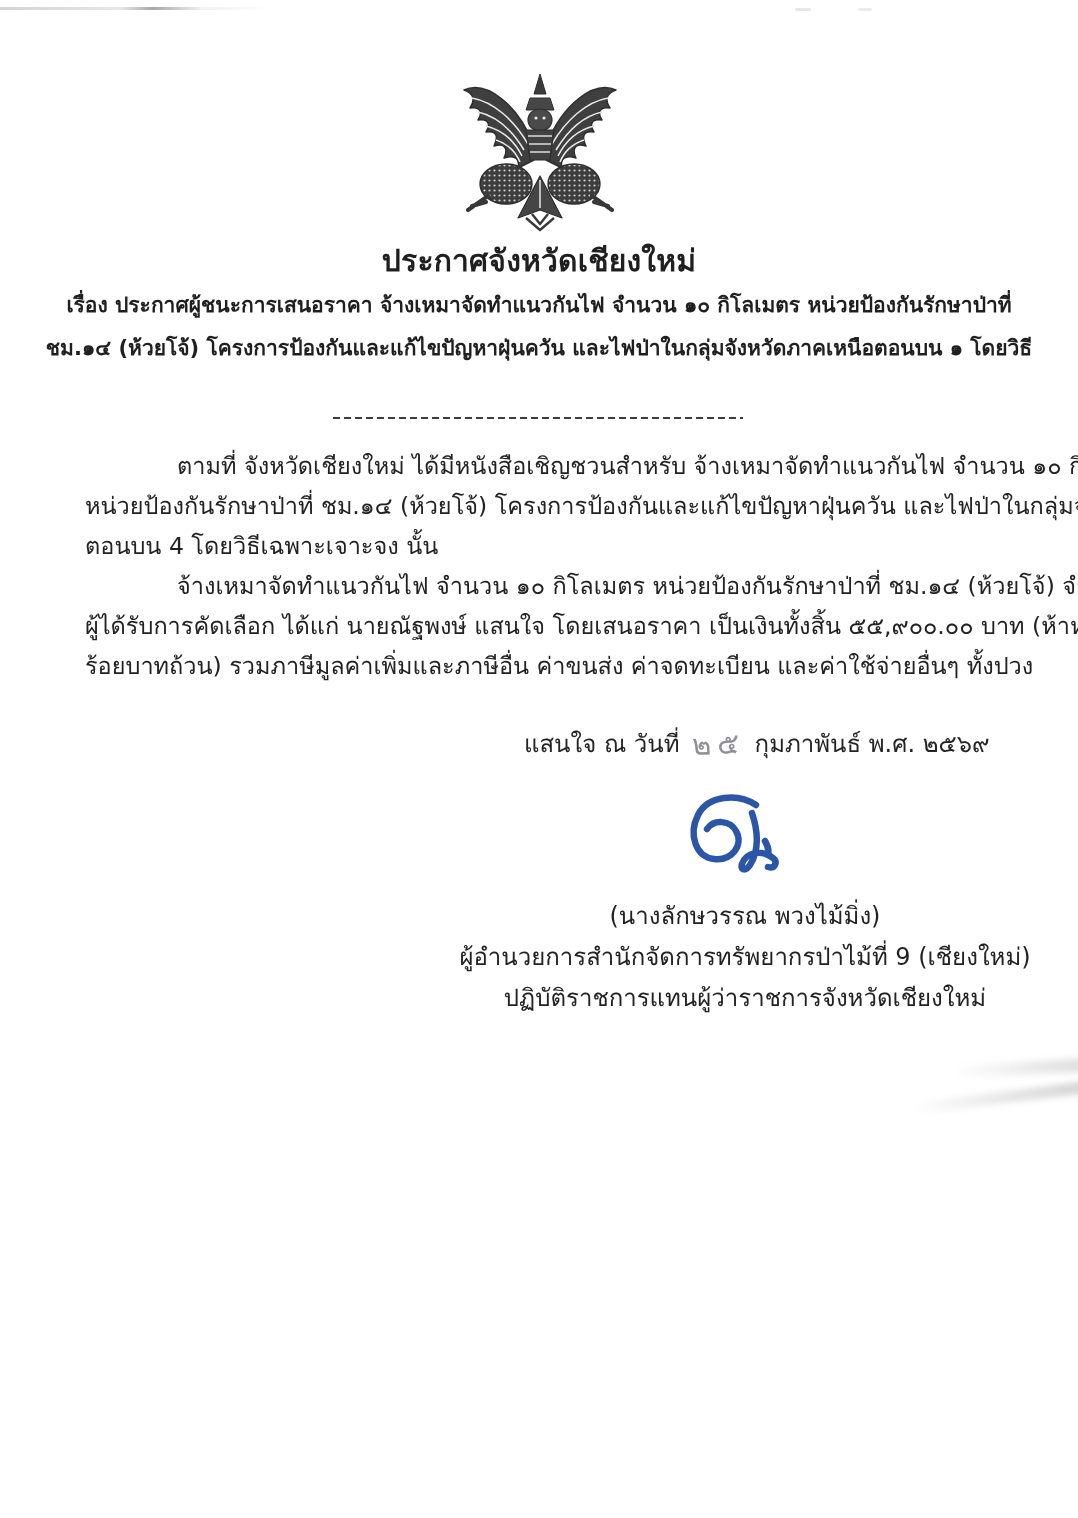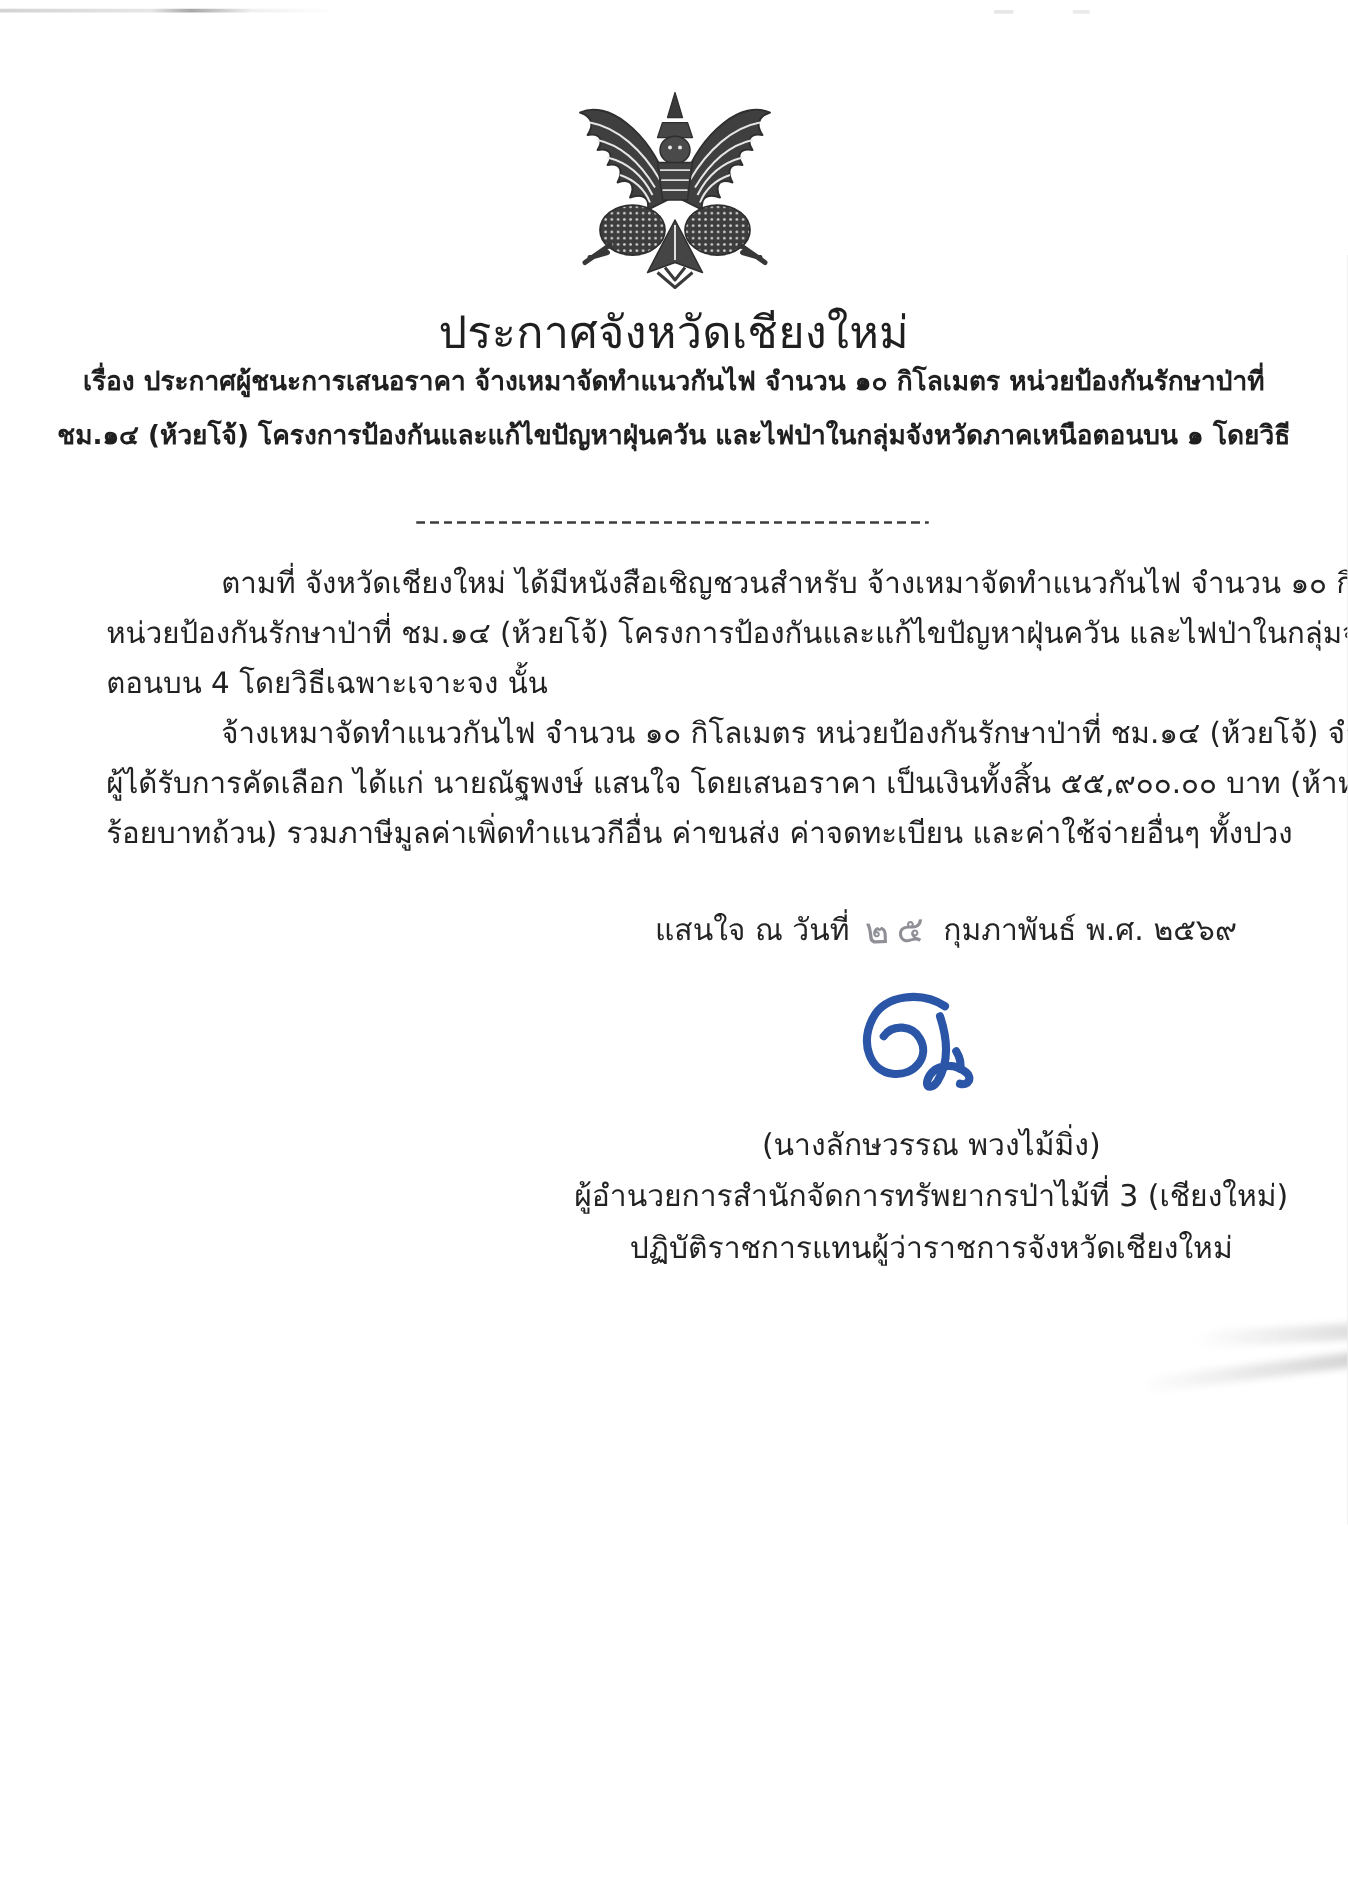"ประกาศจังหวัดเชียงใหม่" .title { font-size: 36px -> 30px; font-weight: normal -> bold }
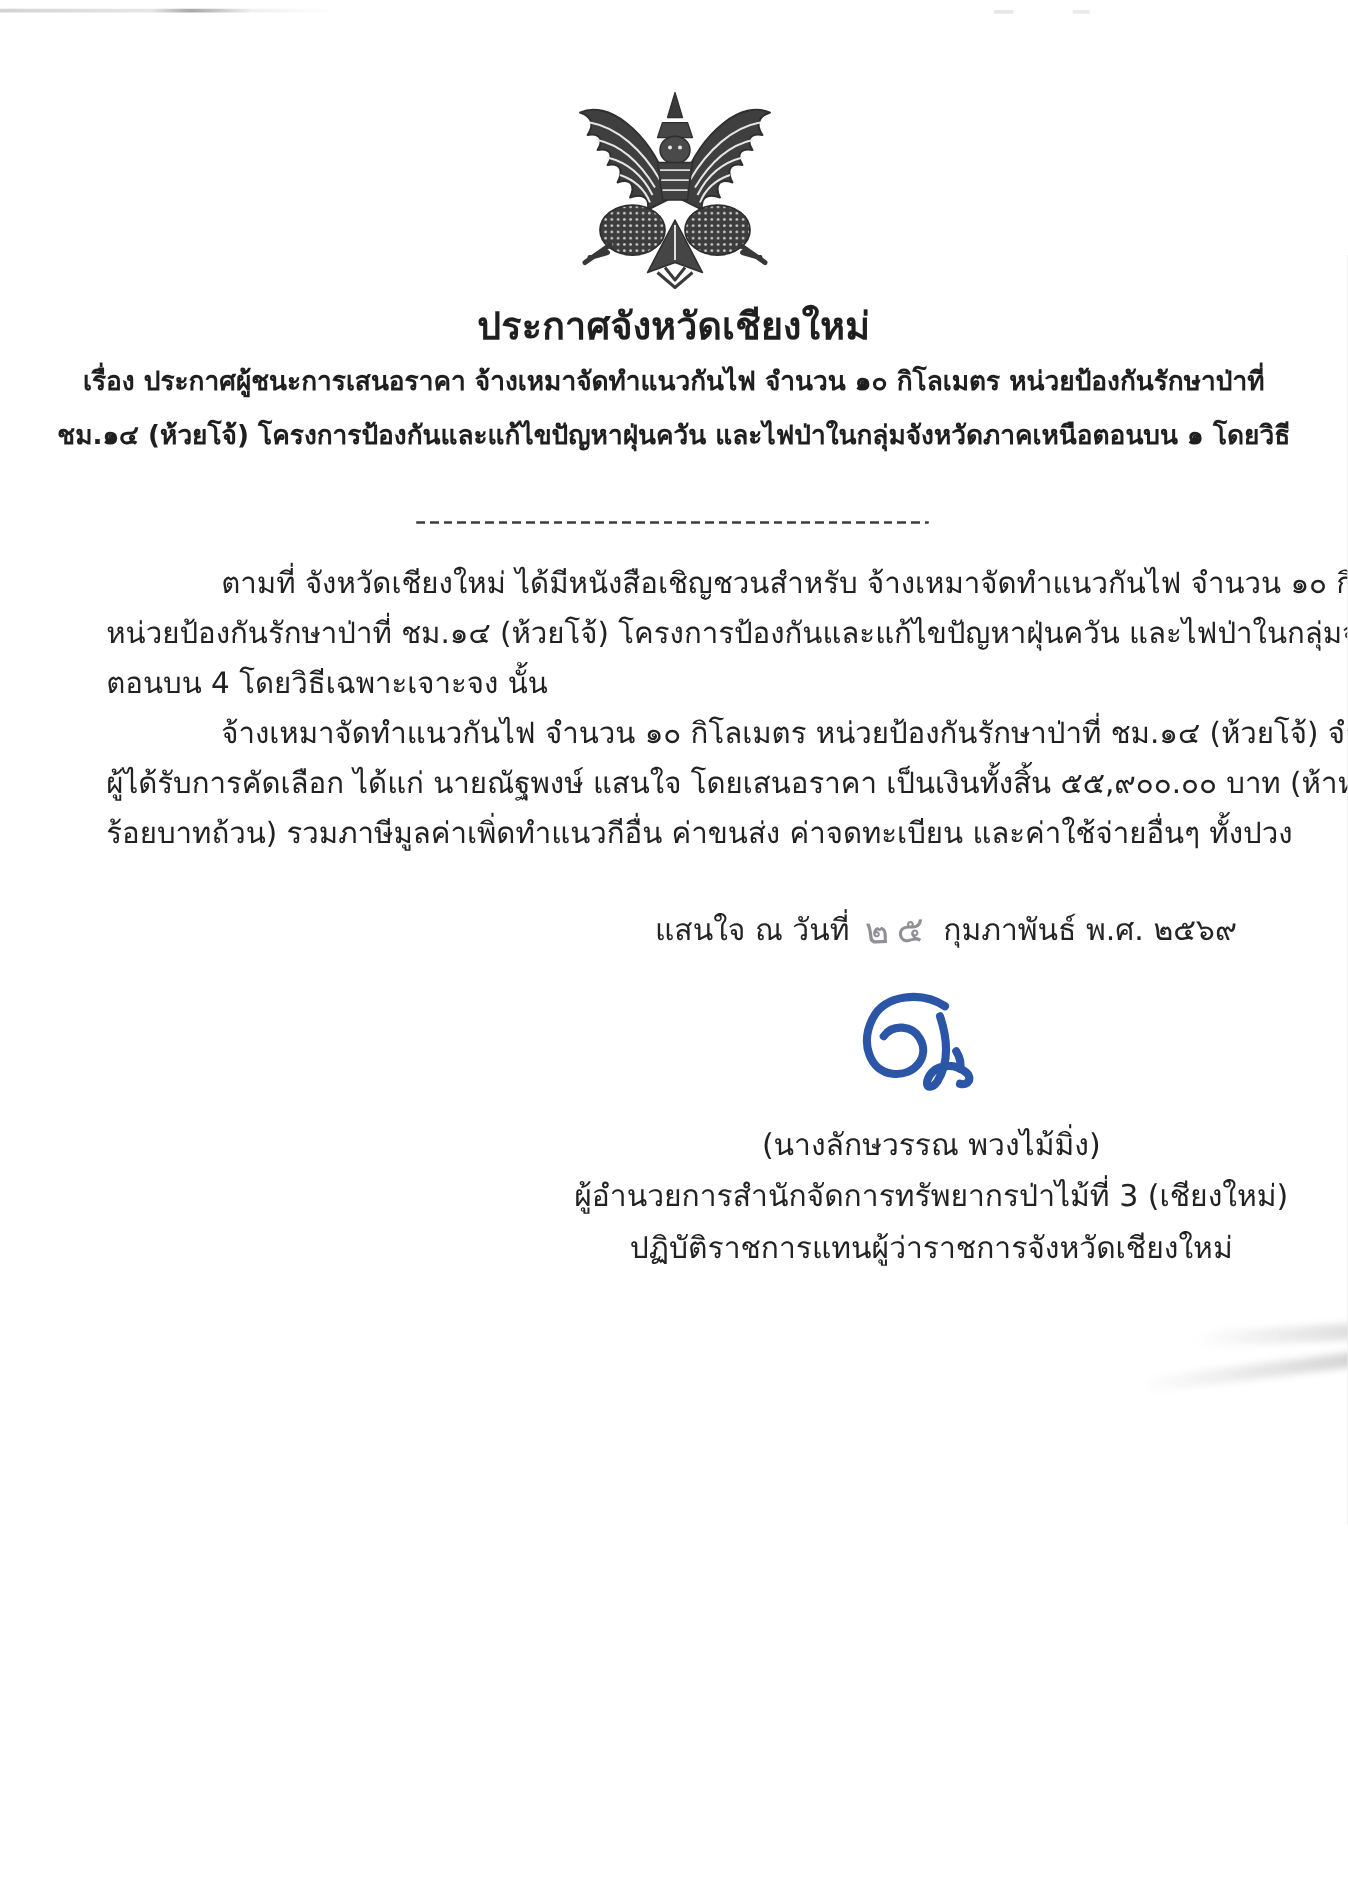"ร้อยบาทถ้วน)" div.bline { text: รวมภาษีมูลค่าเพิ่ดทำแนวกีอื่น -> รวมภาษีมูลค่าเพิ่มและภาษีอื่น }
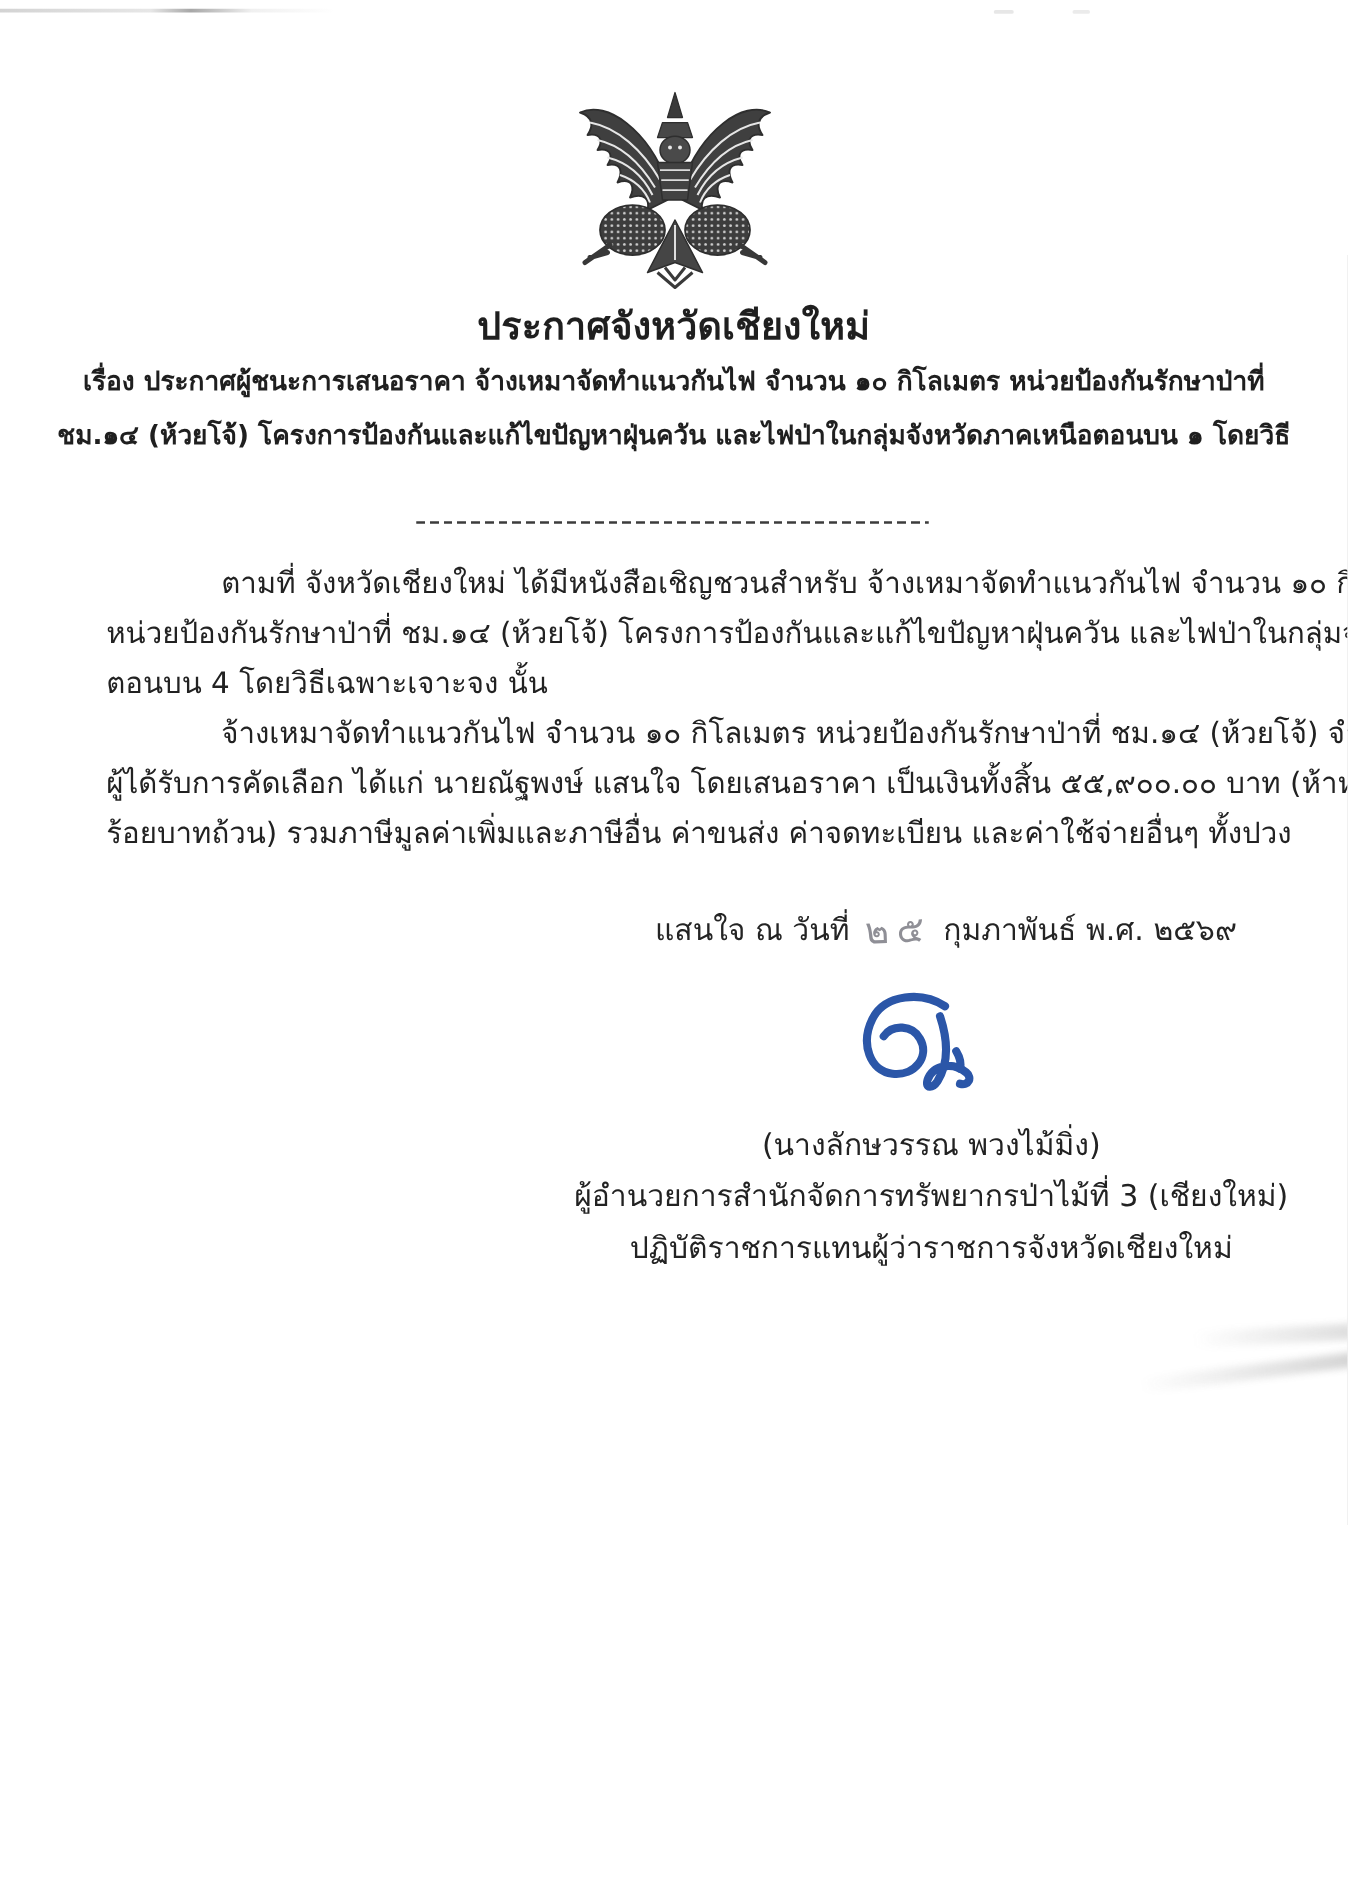"ผู้อำนวยการสำนักจัดการทรัพยากรป่าไม้ที่" div.sigline { text: 3 -> 9 }
